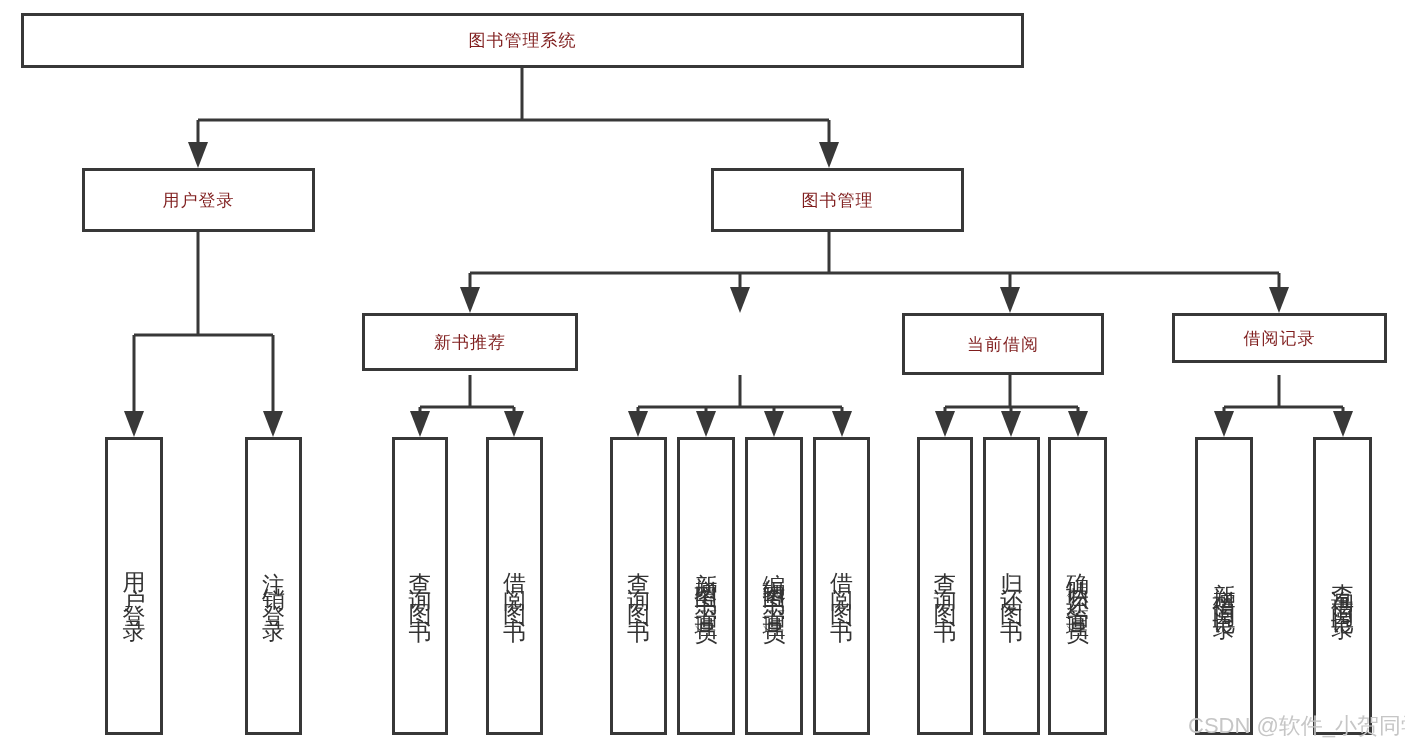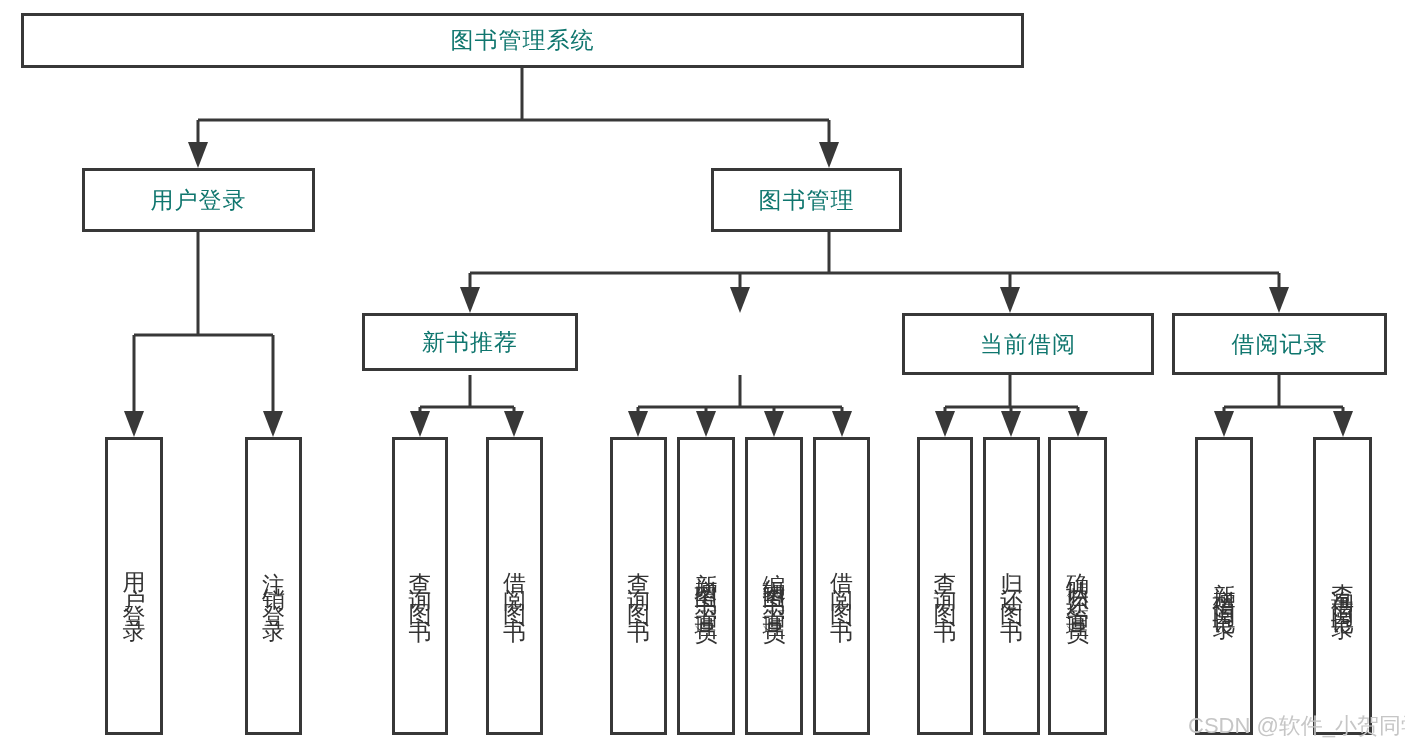"图书管理系统" .hbox { color: #0f766e -> #7f1d1d; font-size: 23px -> 17px }
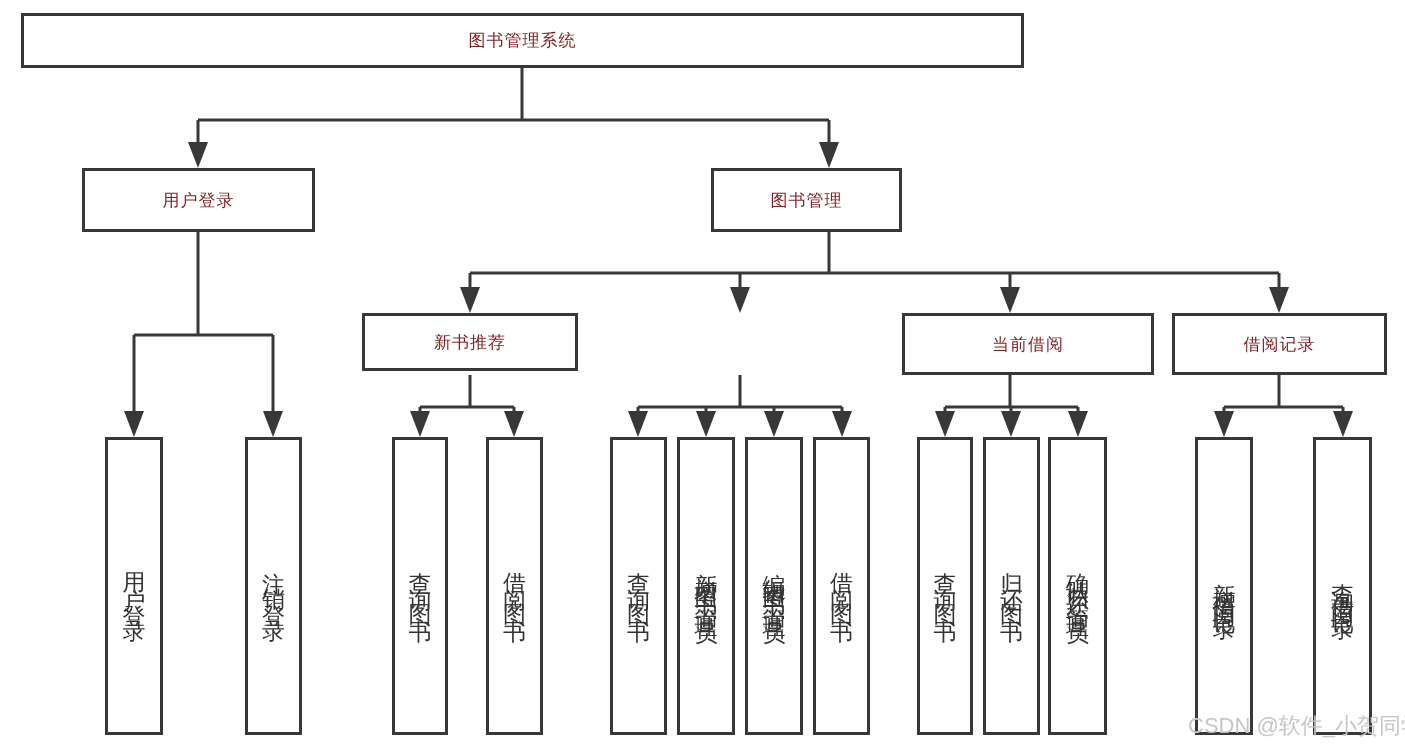"图书管理" div.hbox { width: 191px -> 253px }
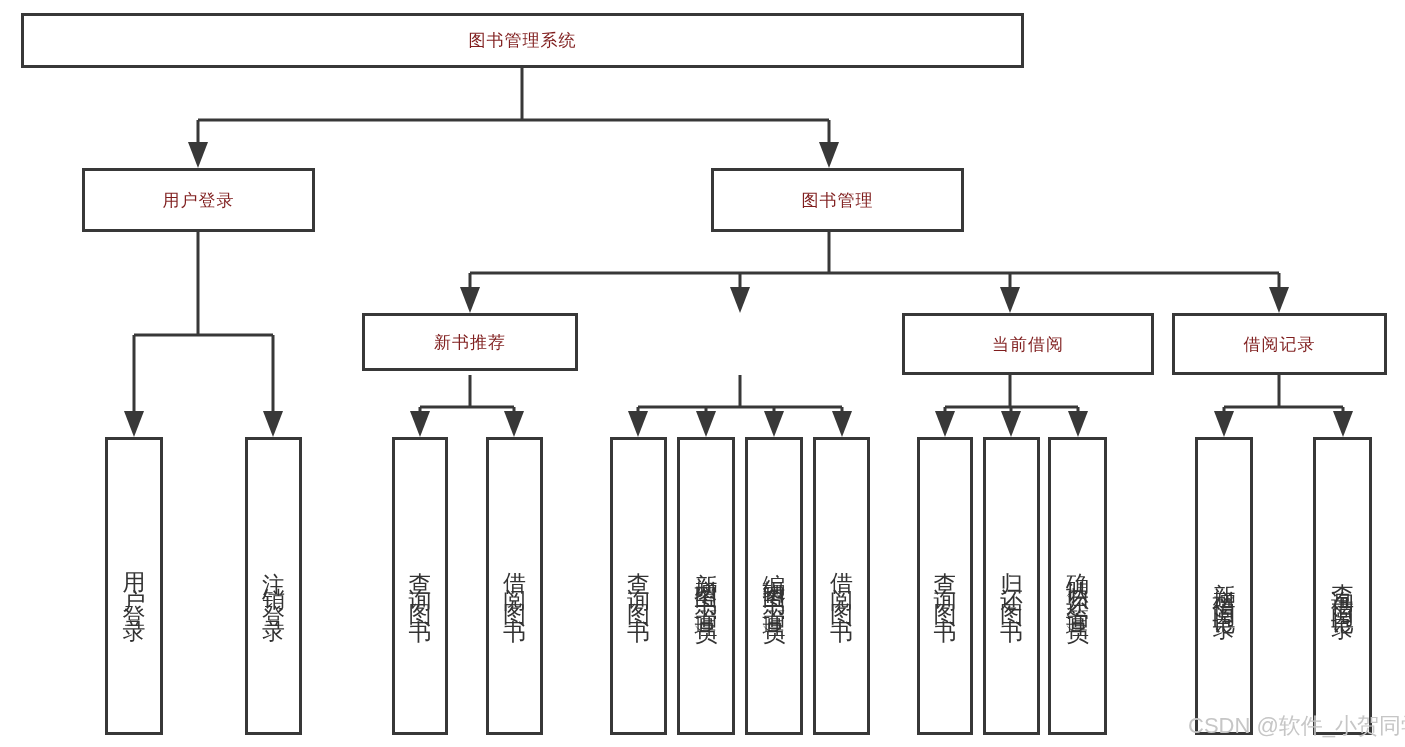"当前借阅" div.hbox { width: 252px -> 202px }
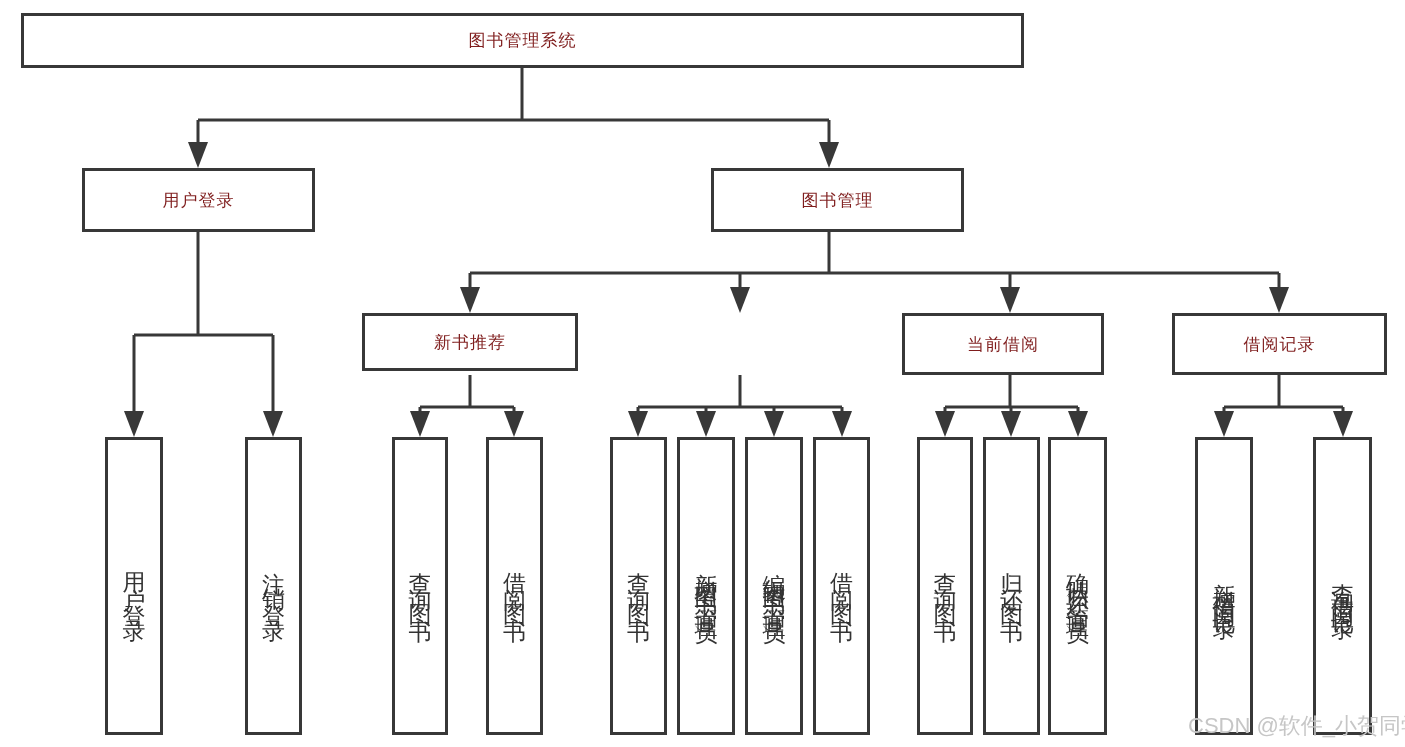"借阅记录" div.hbox { height: 62px -> 50px }
